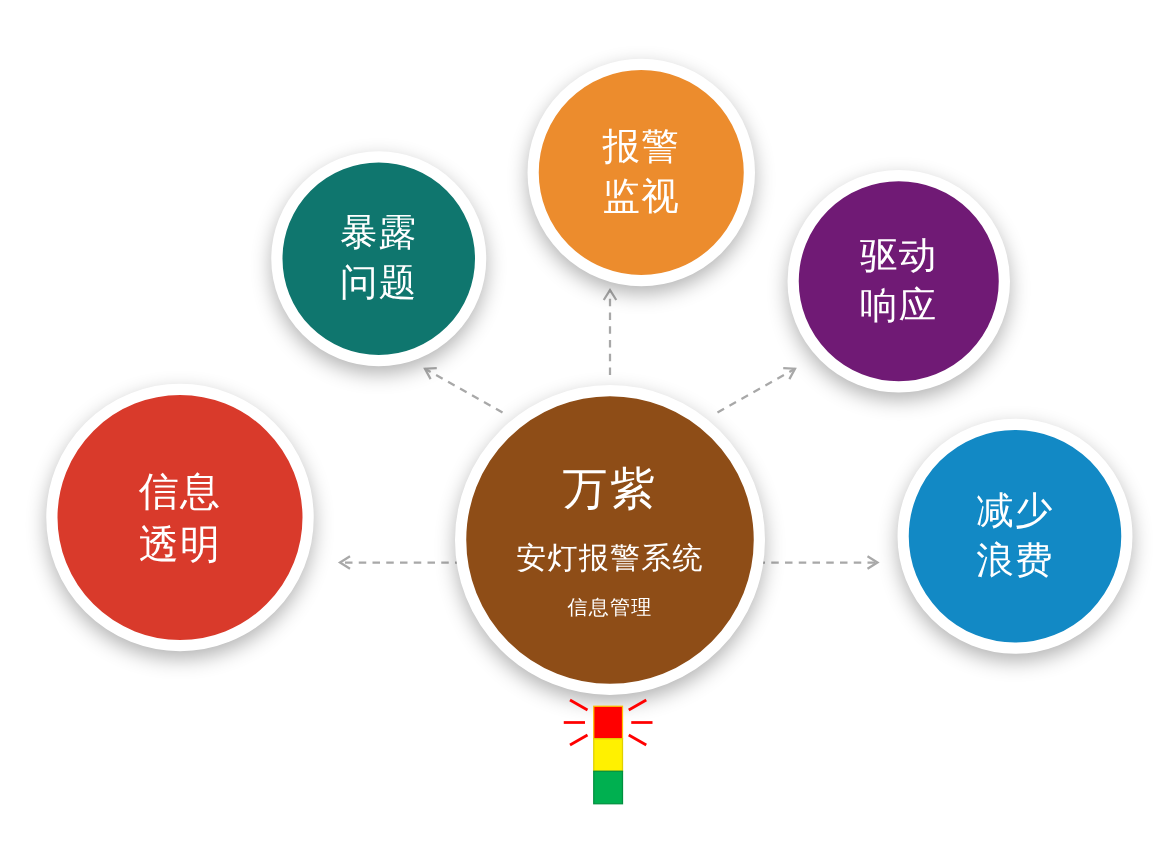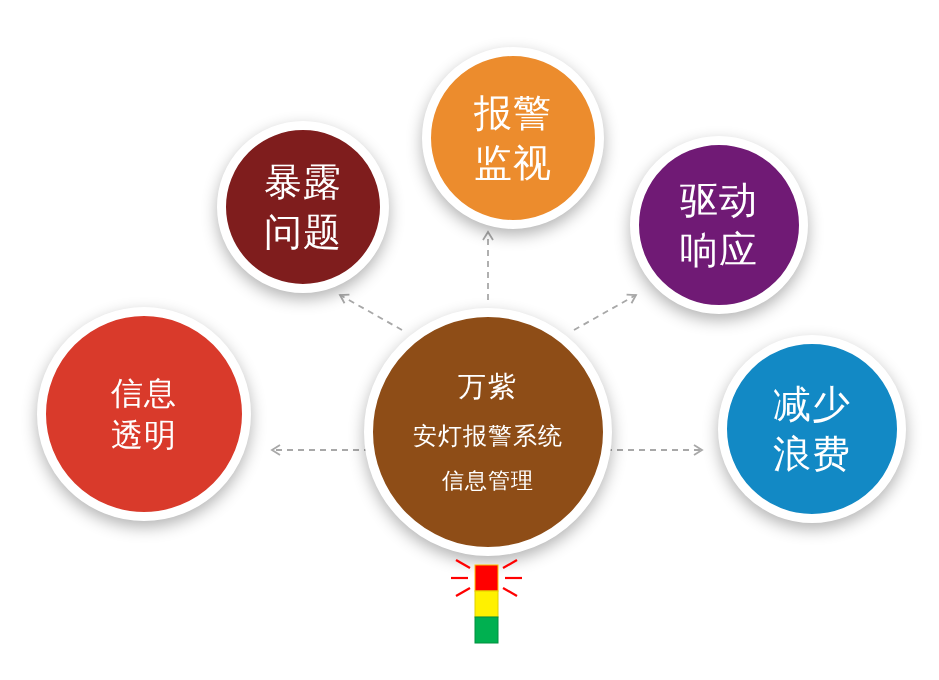"报警" .node-label { font-size: 38px -> 30px }
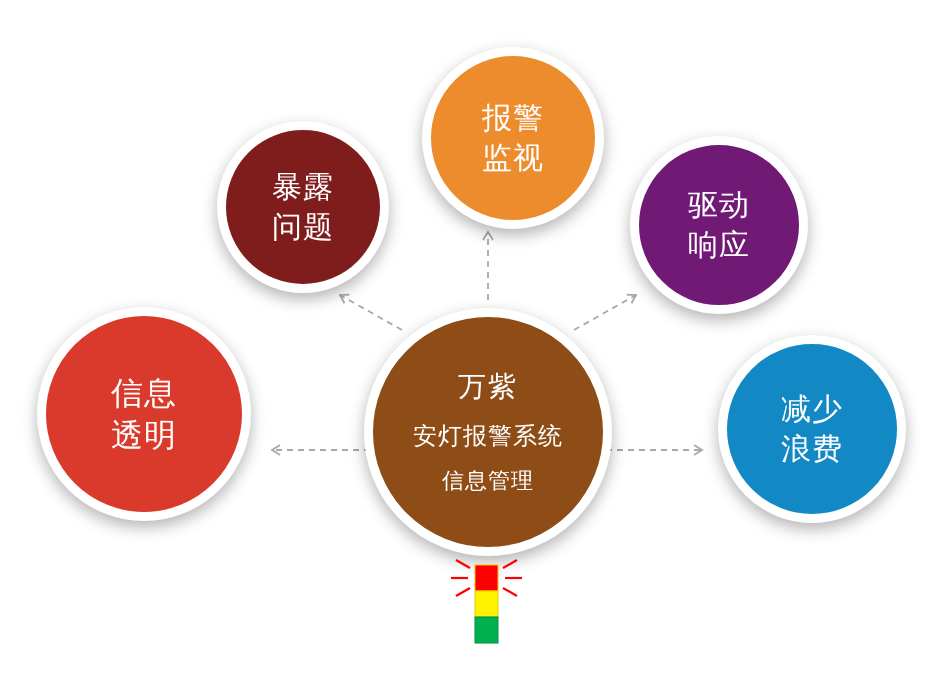"暴露" div.circle { background-color: #7f1d1d -> #0f766e }
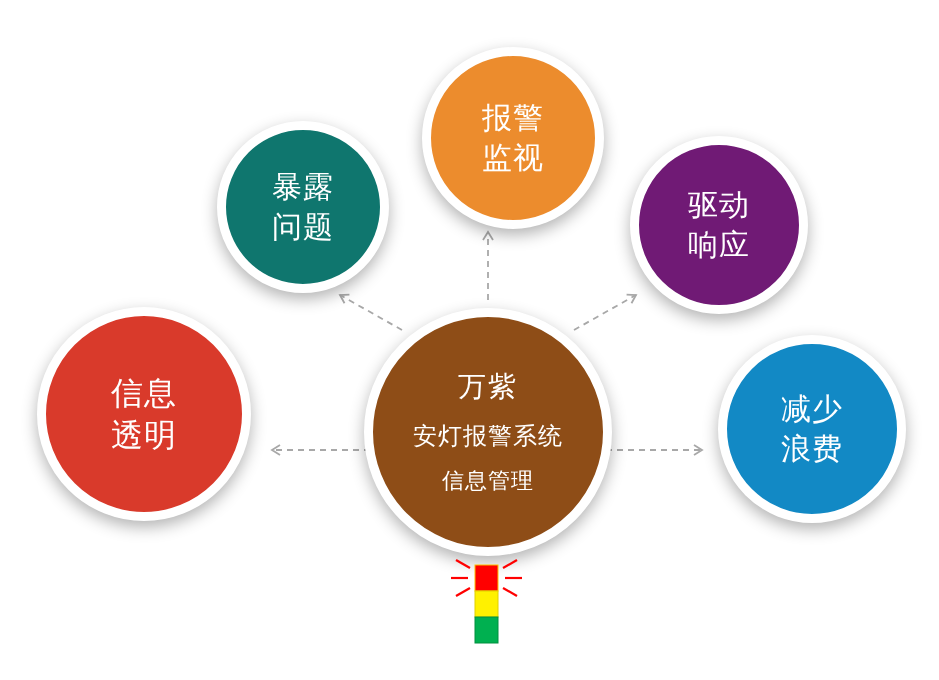"万紫" .center-line1 { font-size: 28px -> 36px }
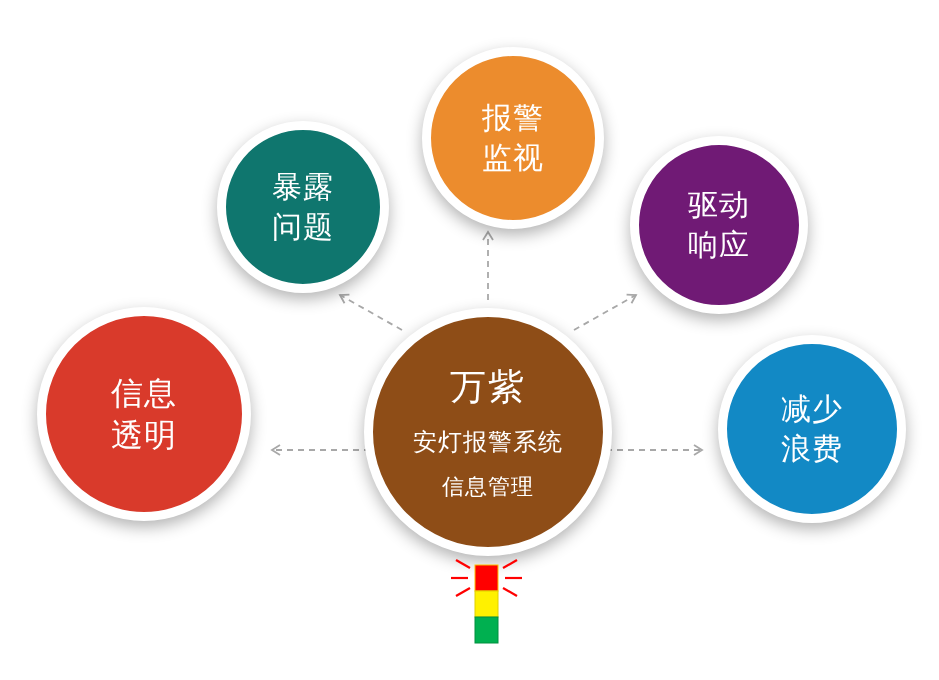"信息管理" .center-line3 { font-size: 22px -> 16px }
